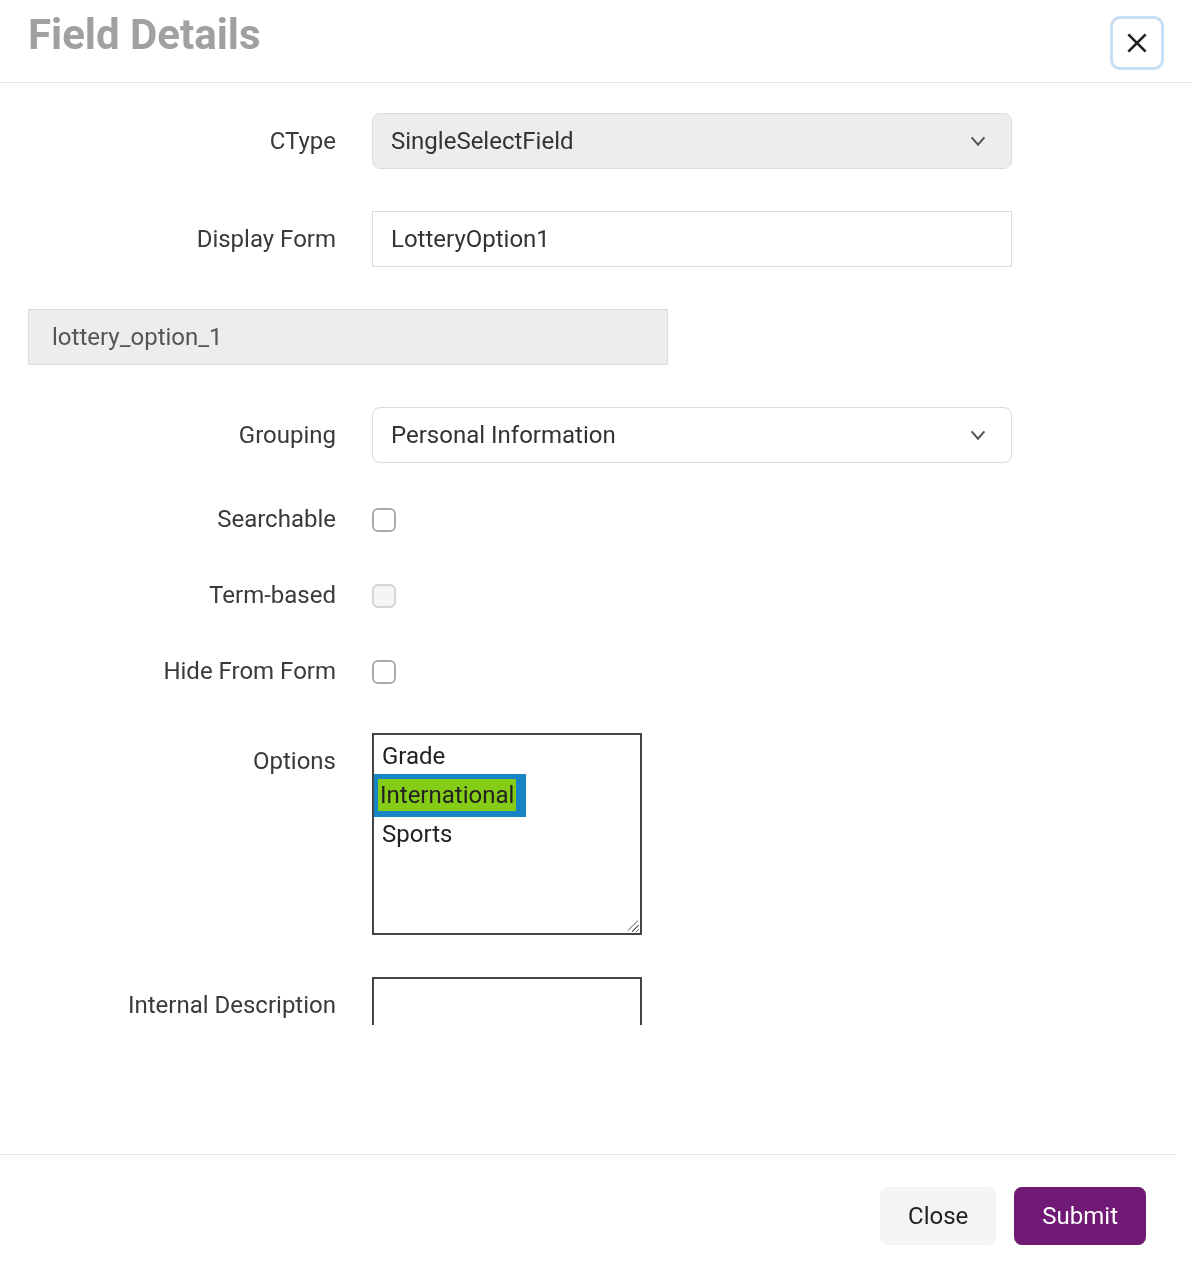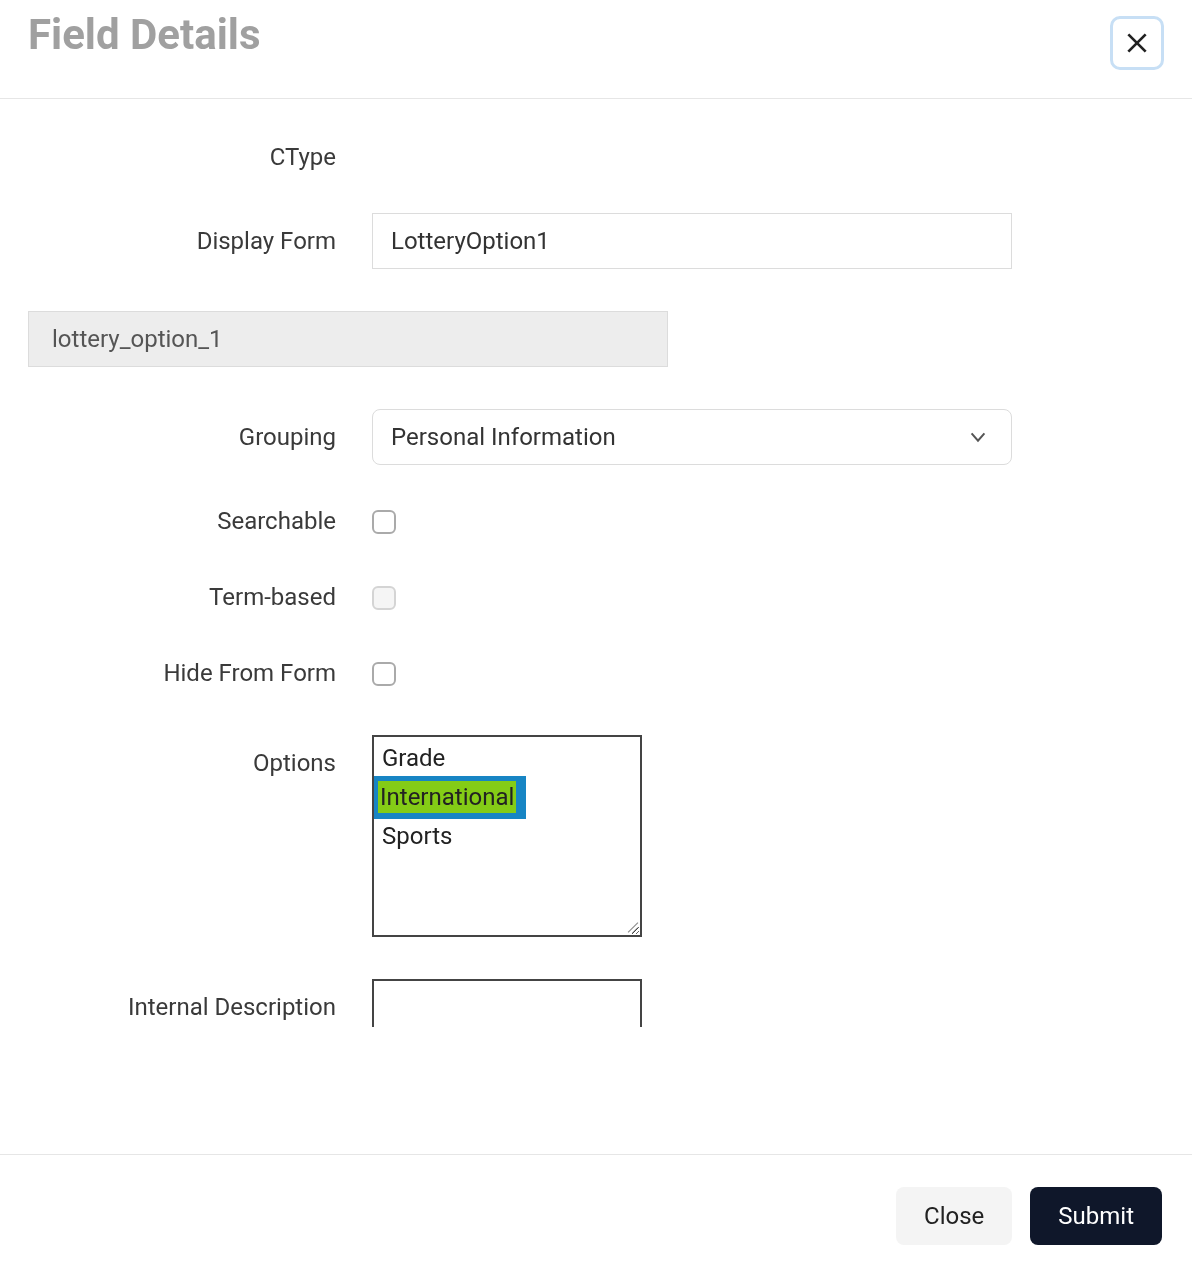"Field Details" .modal-header { padding: 10px 28px 28px 28px -> 10px 28px 12px 28px }
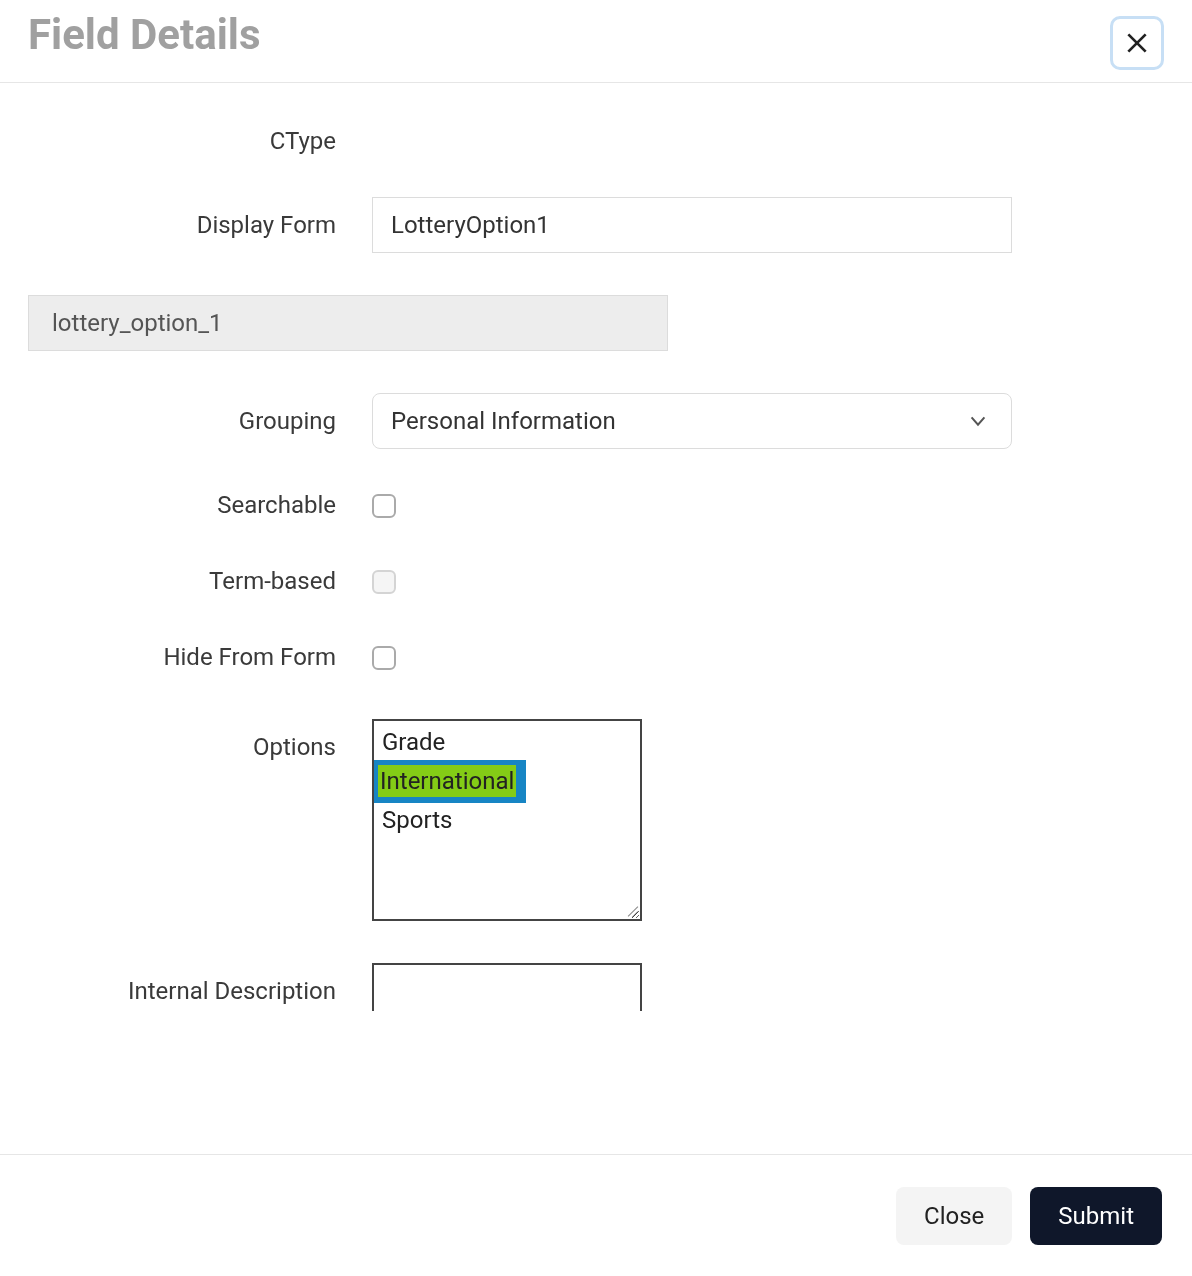"SingleSelectField" div.form-control-wrap { html: none -> <div> <div> <span>SingleSelectField</span> <span> <svg> <polyline></polyline> </svg> </span> </div> </div> }
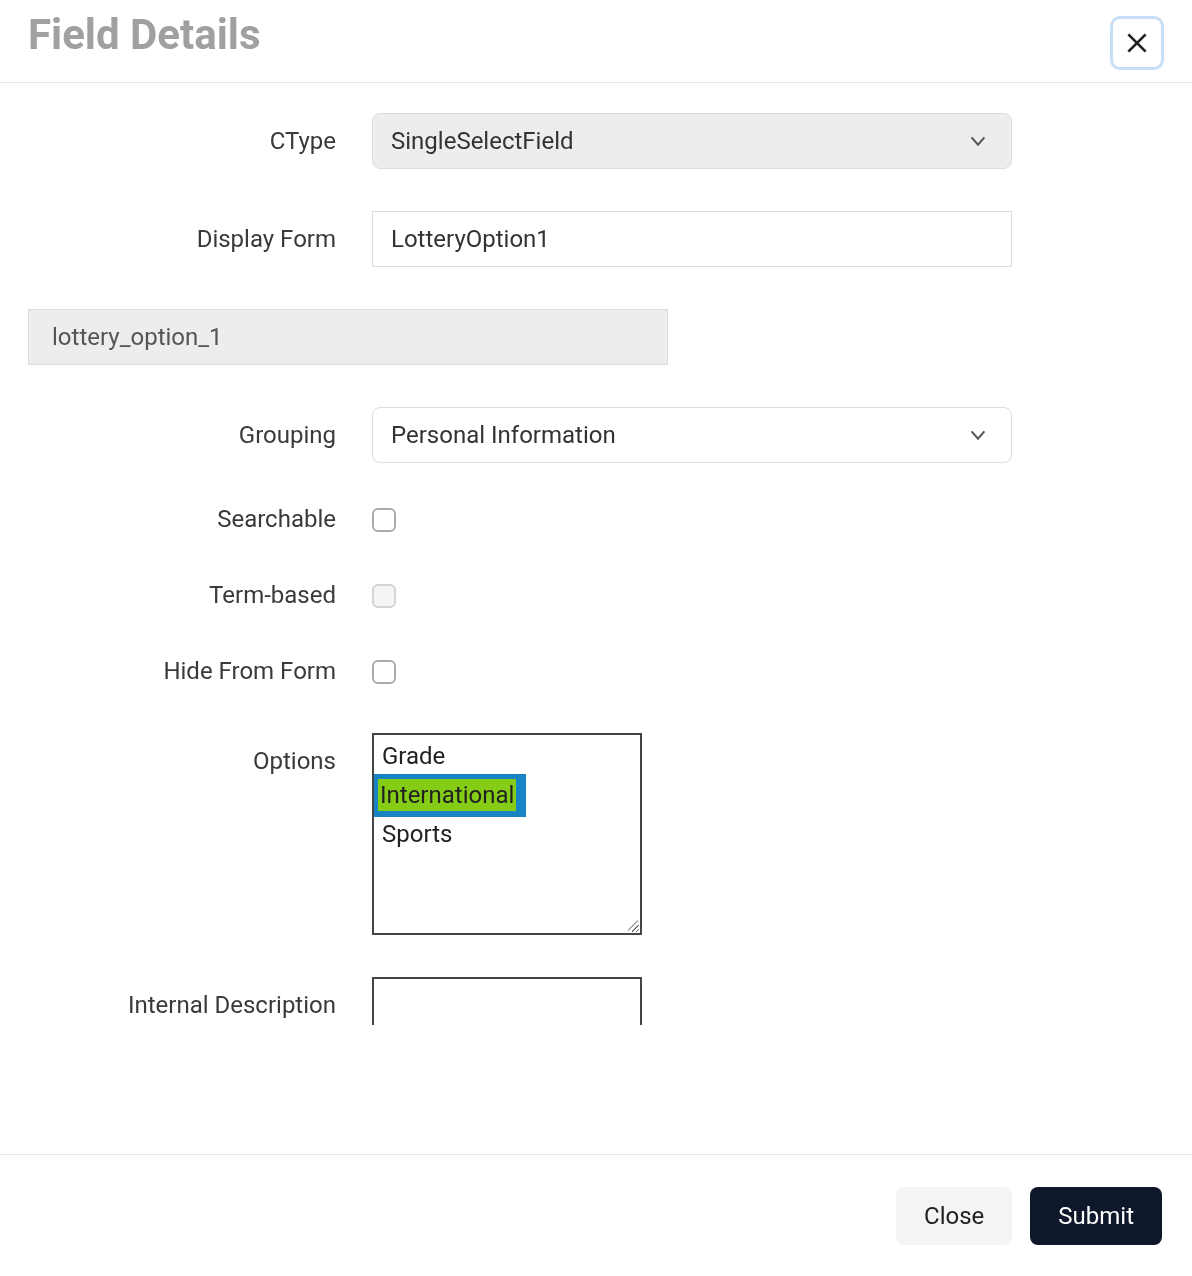"Close" .modal-footer { right: 0 -> 16px }
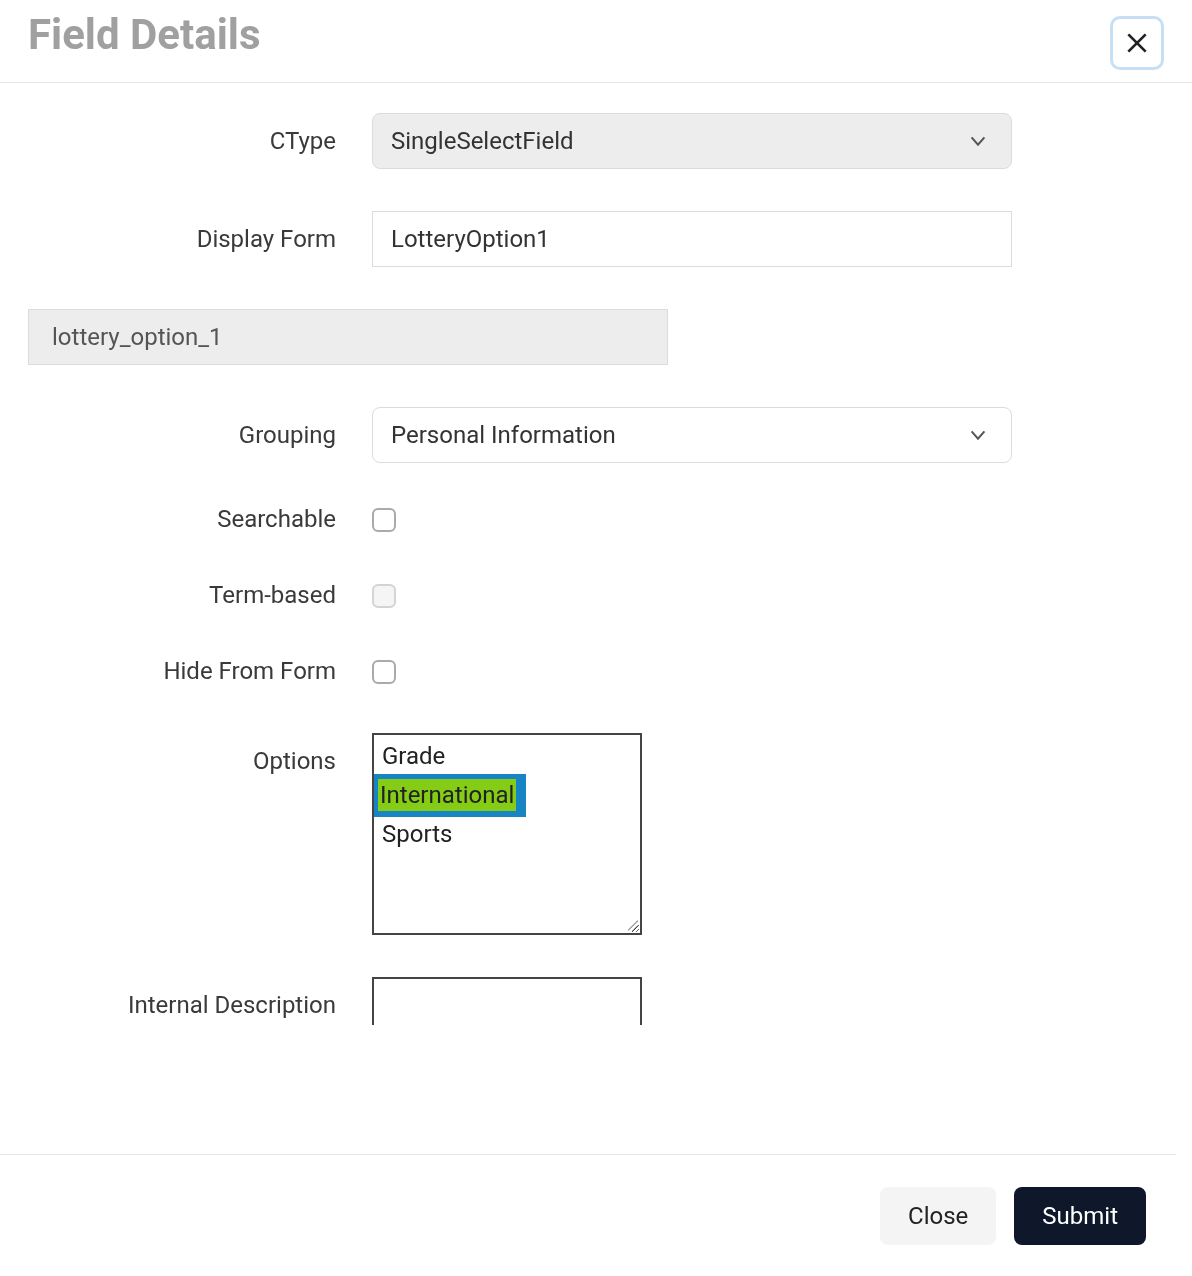"Submit" .btn-primary { background: #0f172a -> #701a75 }
